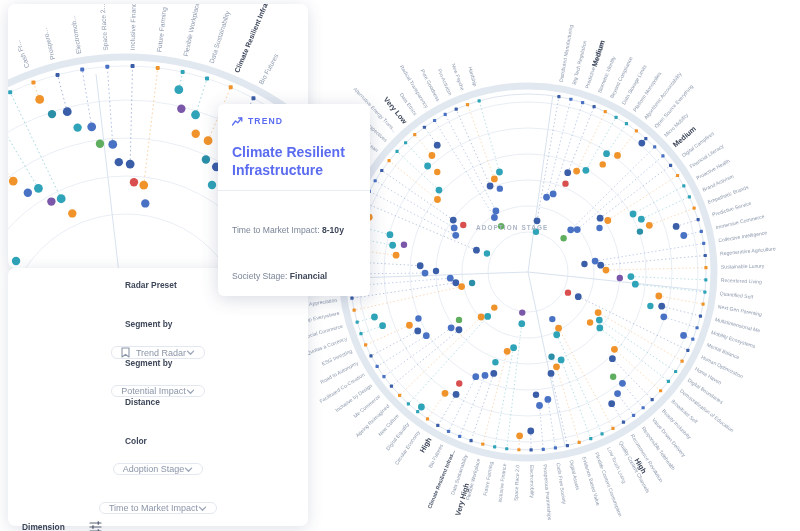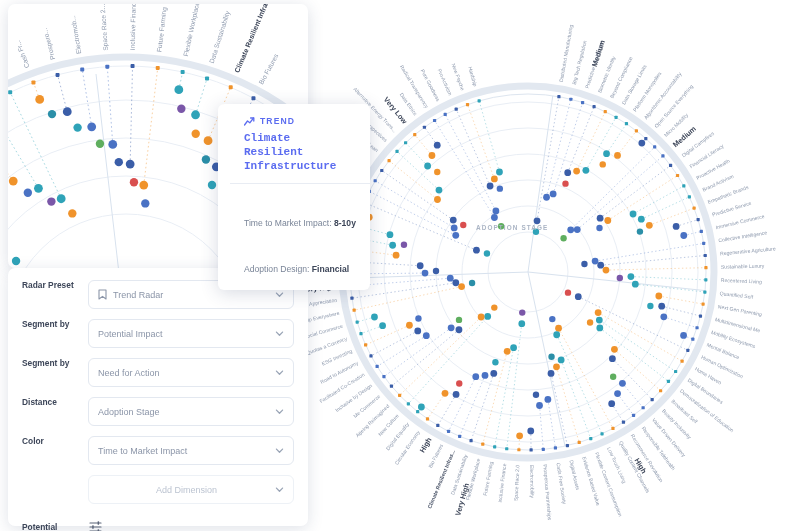"TREND" #tooltip { padding: 12px 14px 13px 26px -> 12px 14px 13px 14px }
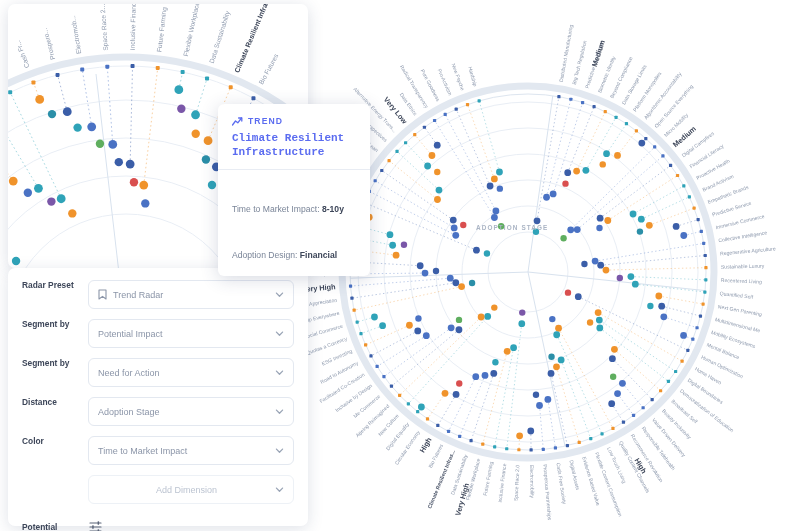"Climate Resilient Infrastructure" .tt-title { font-family: Liberation Mono, monospace -> none; font-size: 11px -> 14px; margin-top: 5px -> 18px }
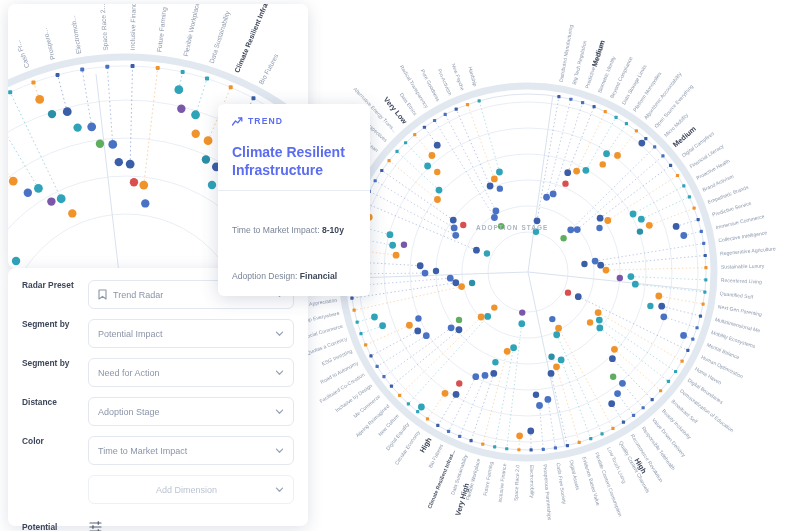"Adoption Design:" span { text: Adoption Design -> Society Stage }
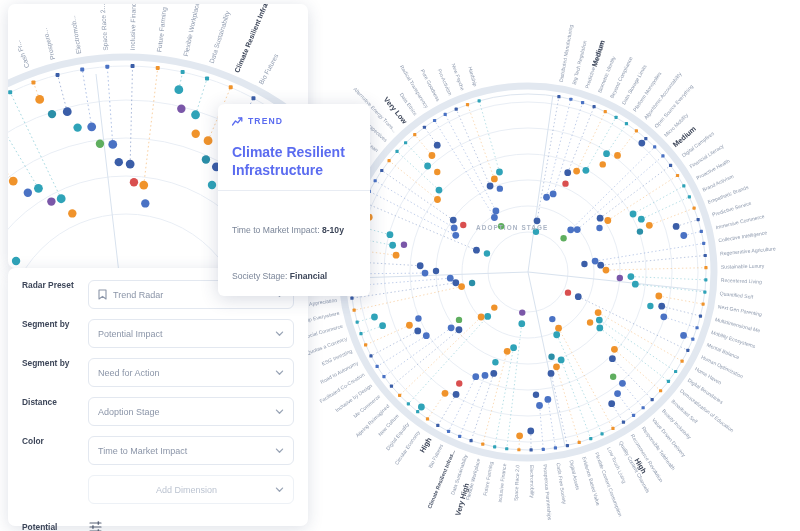"Radar Preset" .ctl-row { align-items: flex-start -> center; flex-direction: none -> column }
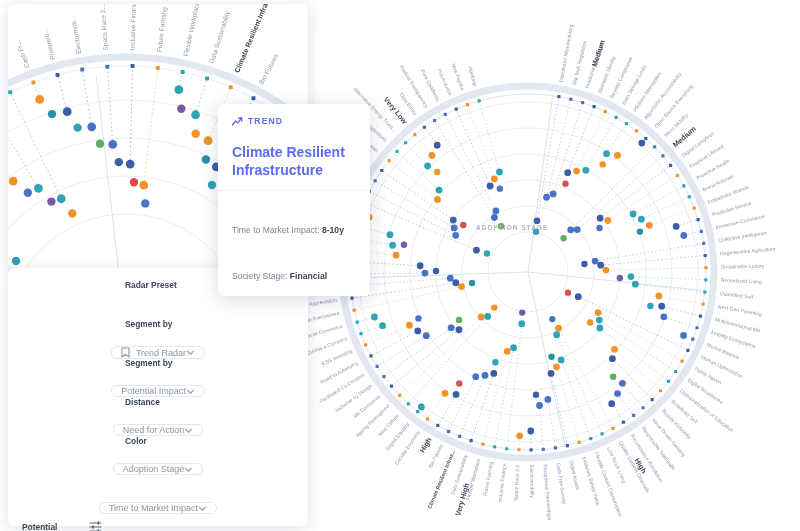"Need for Action" div.ctl-select { html: <div> <div>Need for Action</div> <svg> <polyline></polyline> </svg> </div> -> none }
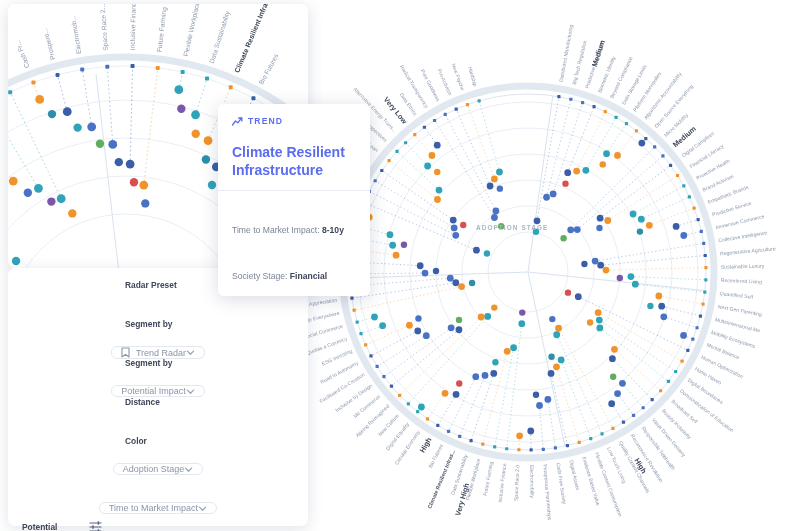"Potential" div.ctl-label { text: Potential -> Dimension }
